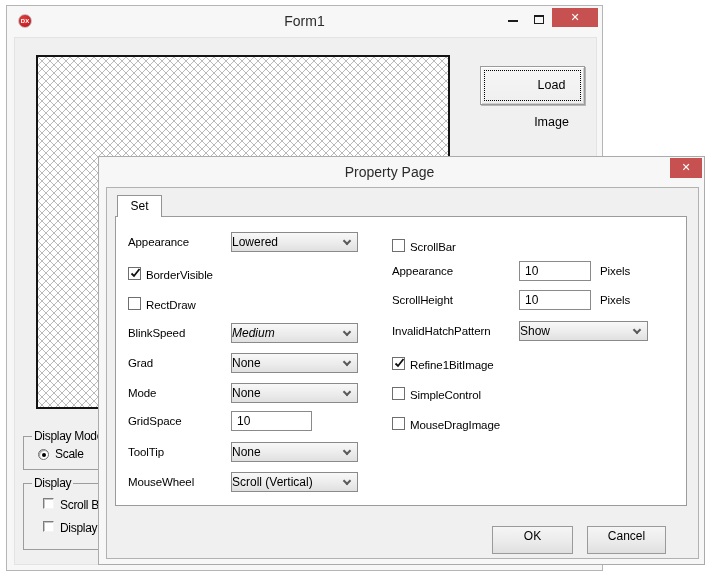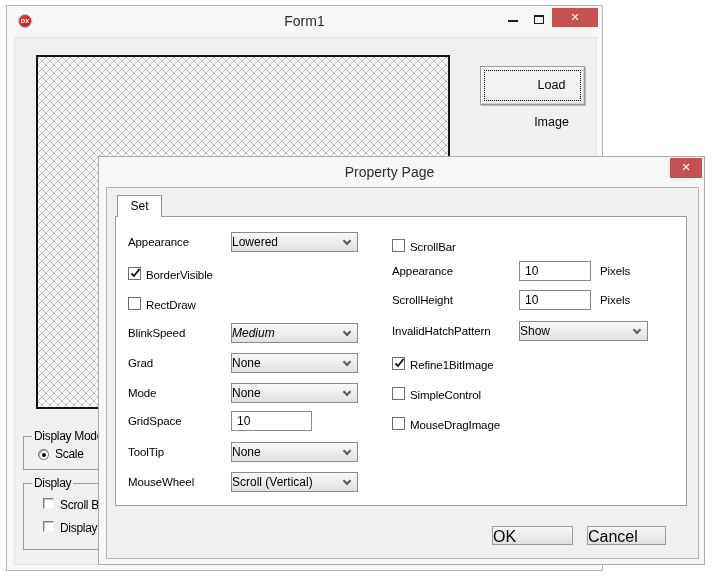"OK" .btn-dlg { font-size: 16px -> 12px; height: 19px -> 28px; text-align: none -> center }
